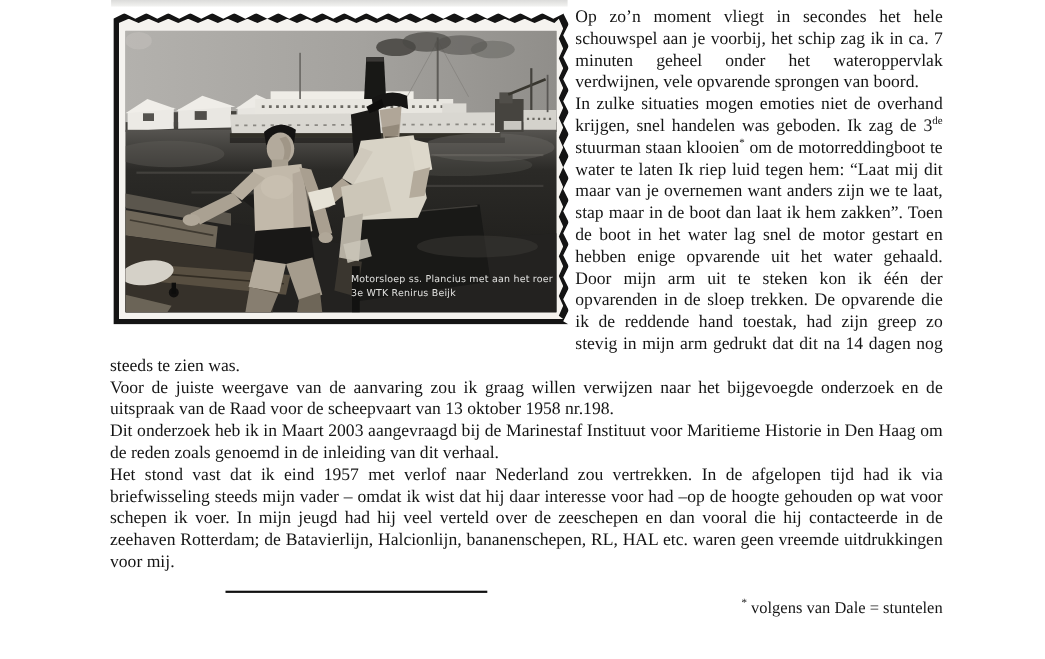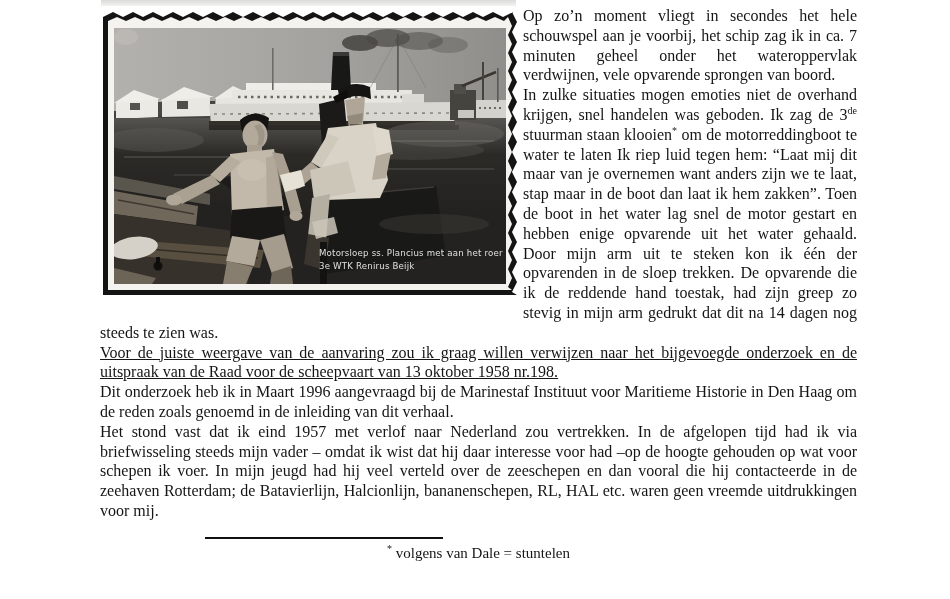"Voor de juiste weergave van" .gap-a { text-decoration: underline -> none }
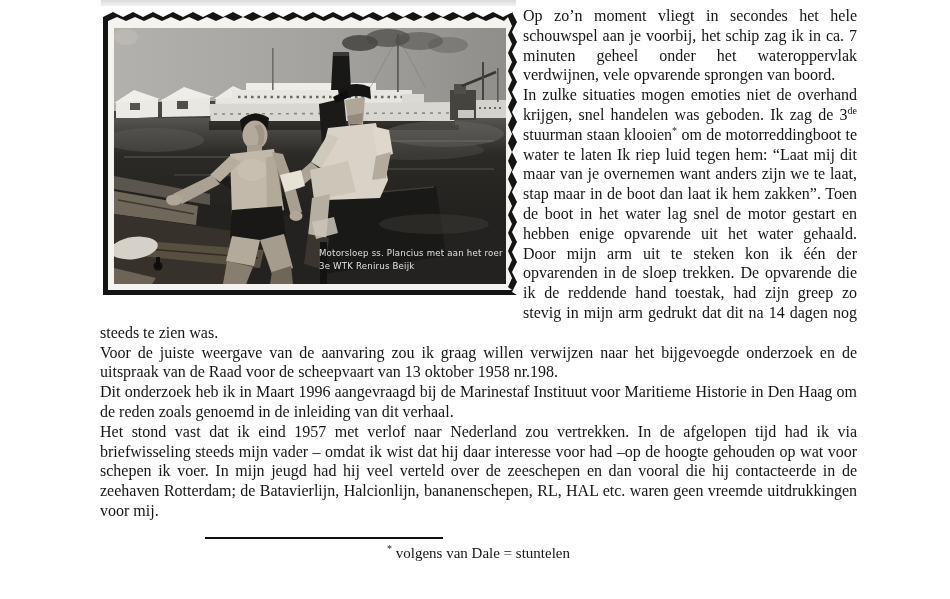"Dit onderzoek heb ik in" span { text: 1996 -> 2003 }
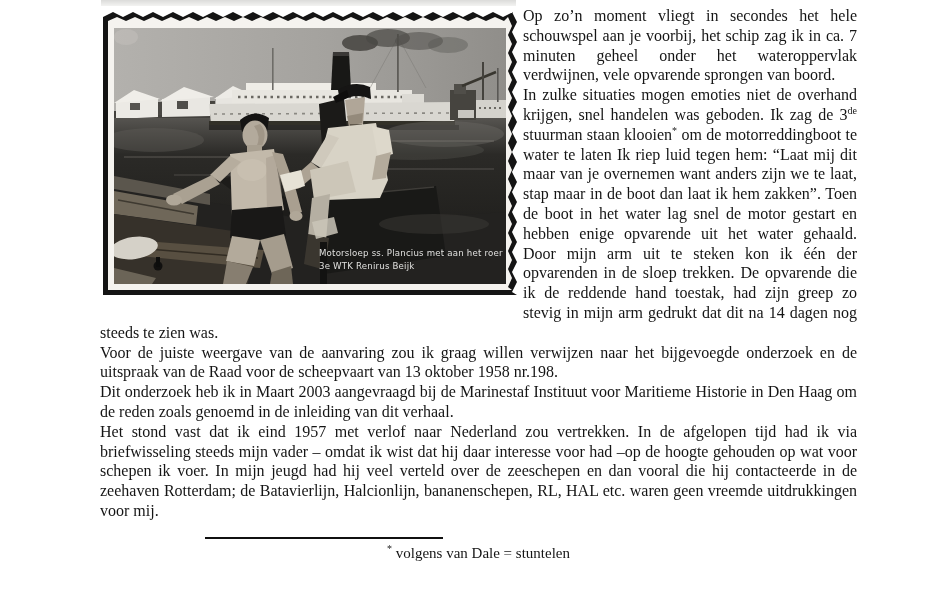"* volgens van Dale =" .footnote { text-align: center -> right }
